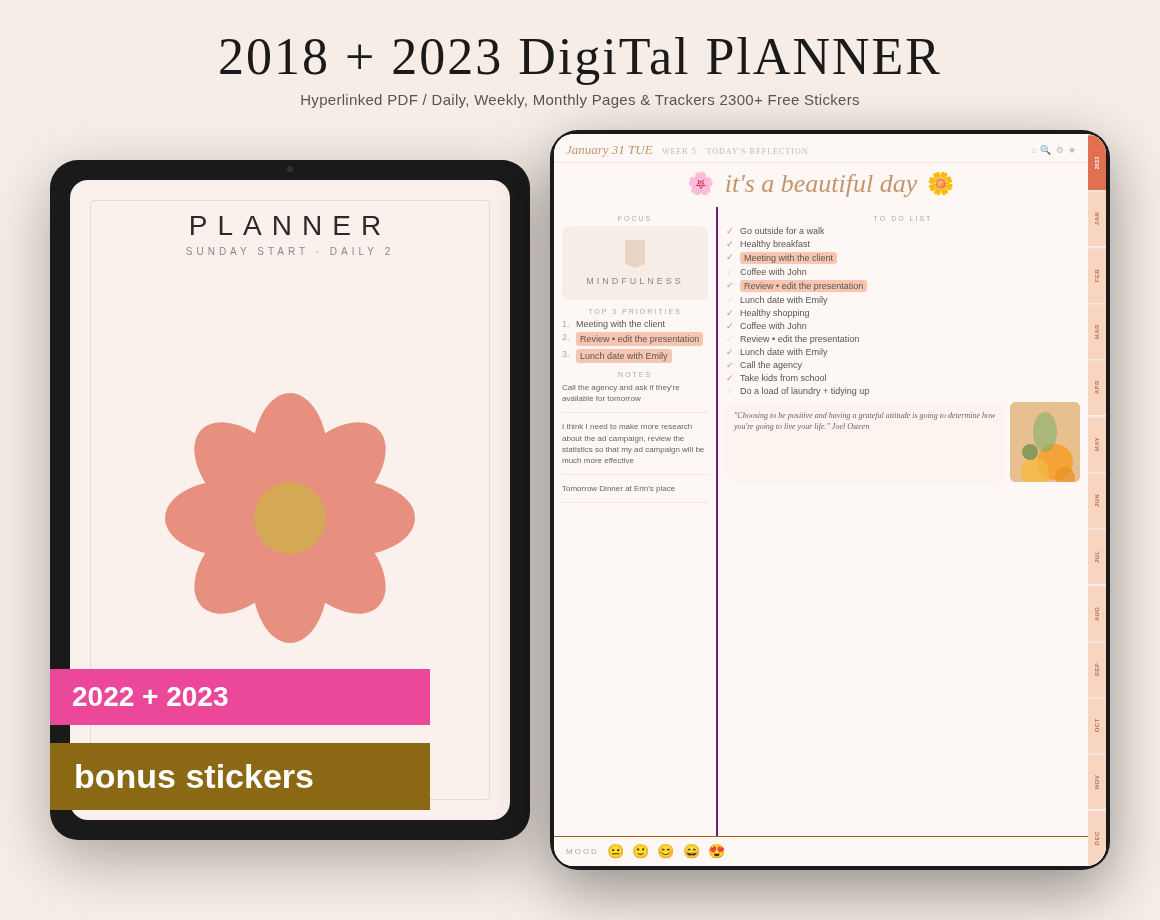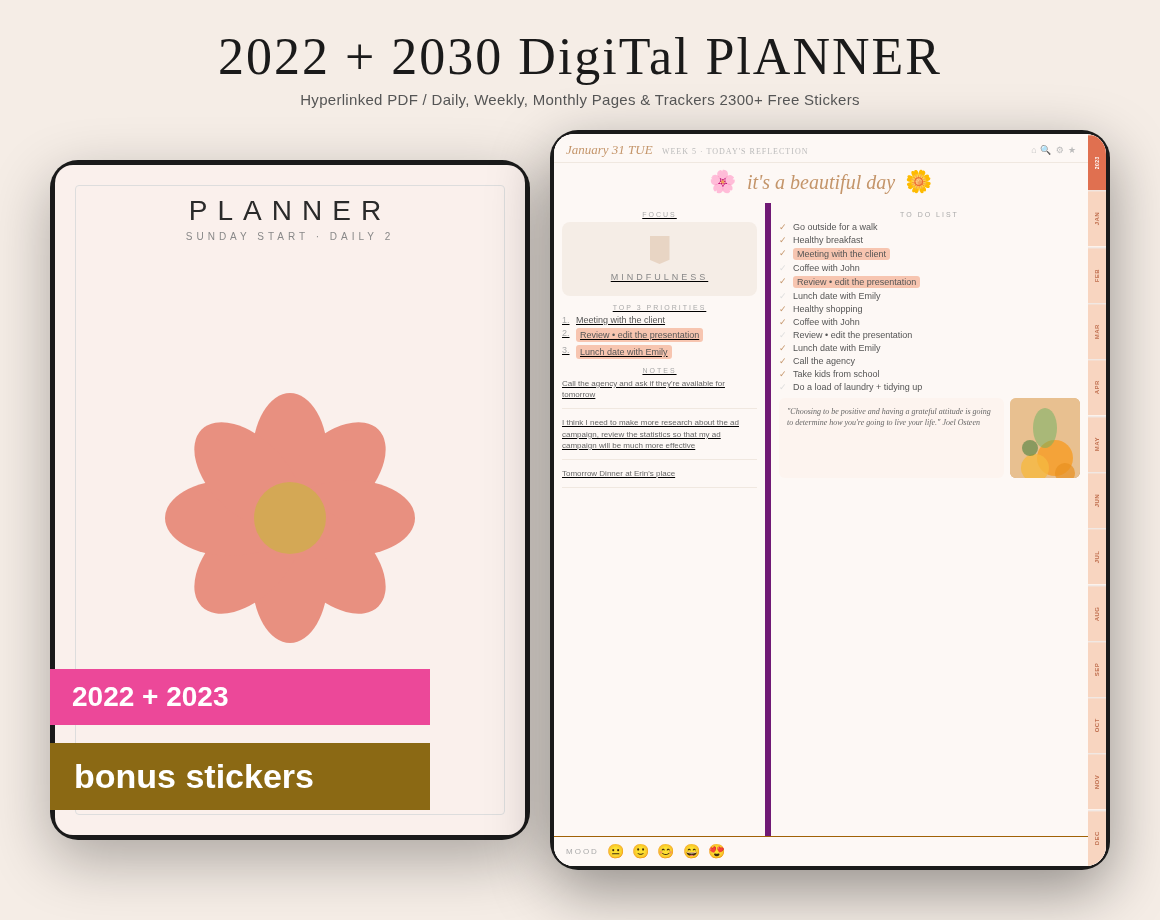"2022 + 2030 DigiTal PlANNER" div.header-title { text: 2022 + 2030 -> 2018 + 2023 }
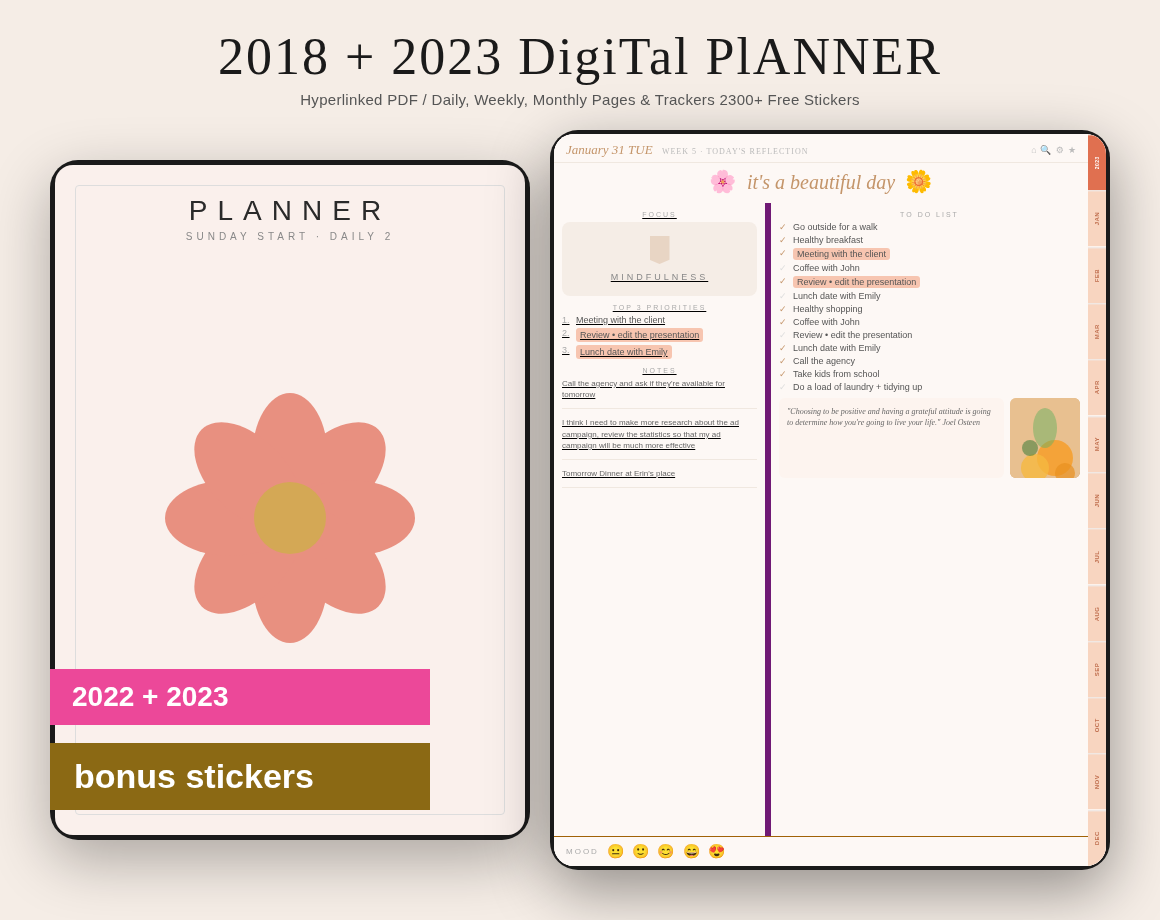"it's a beautiful day" .beautiful-day-text { font-size: 20px -> 26px }
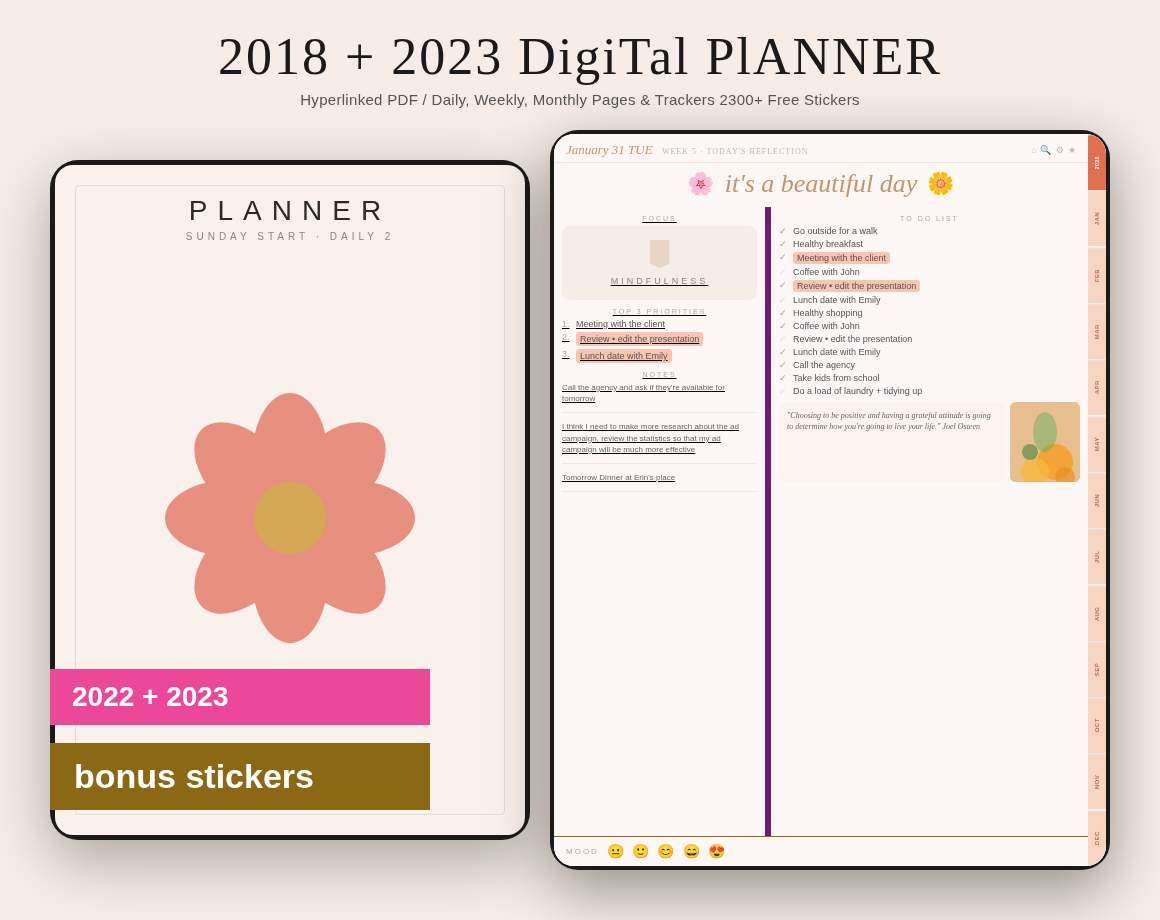"PLANNER" .tablet-left { padding: 5px -> 20px }
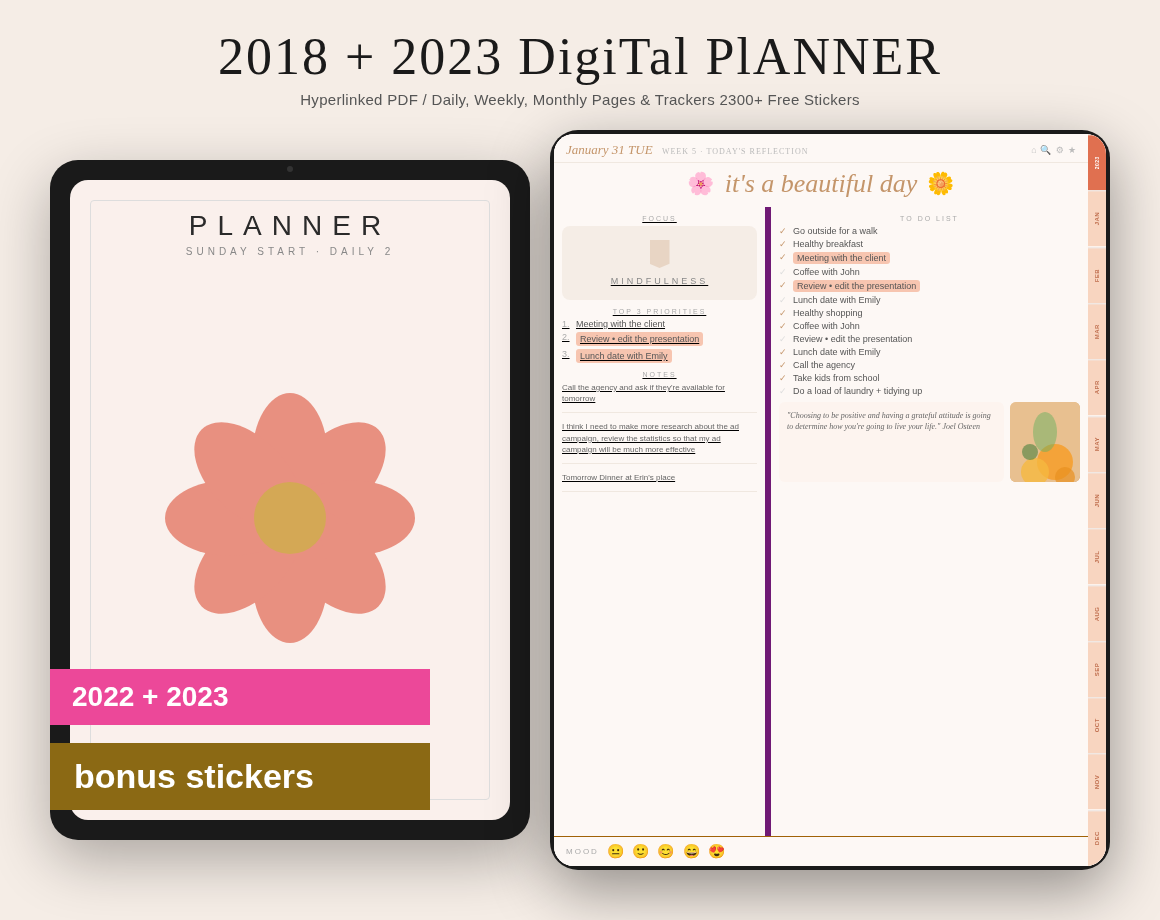"MINDFULNESS" .planner-left-col { border-right: 6px solid #701a75 -> 2px solid #701a75; text-decoration: underline -> none; width: 217px -> 164px }
